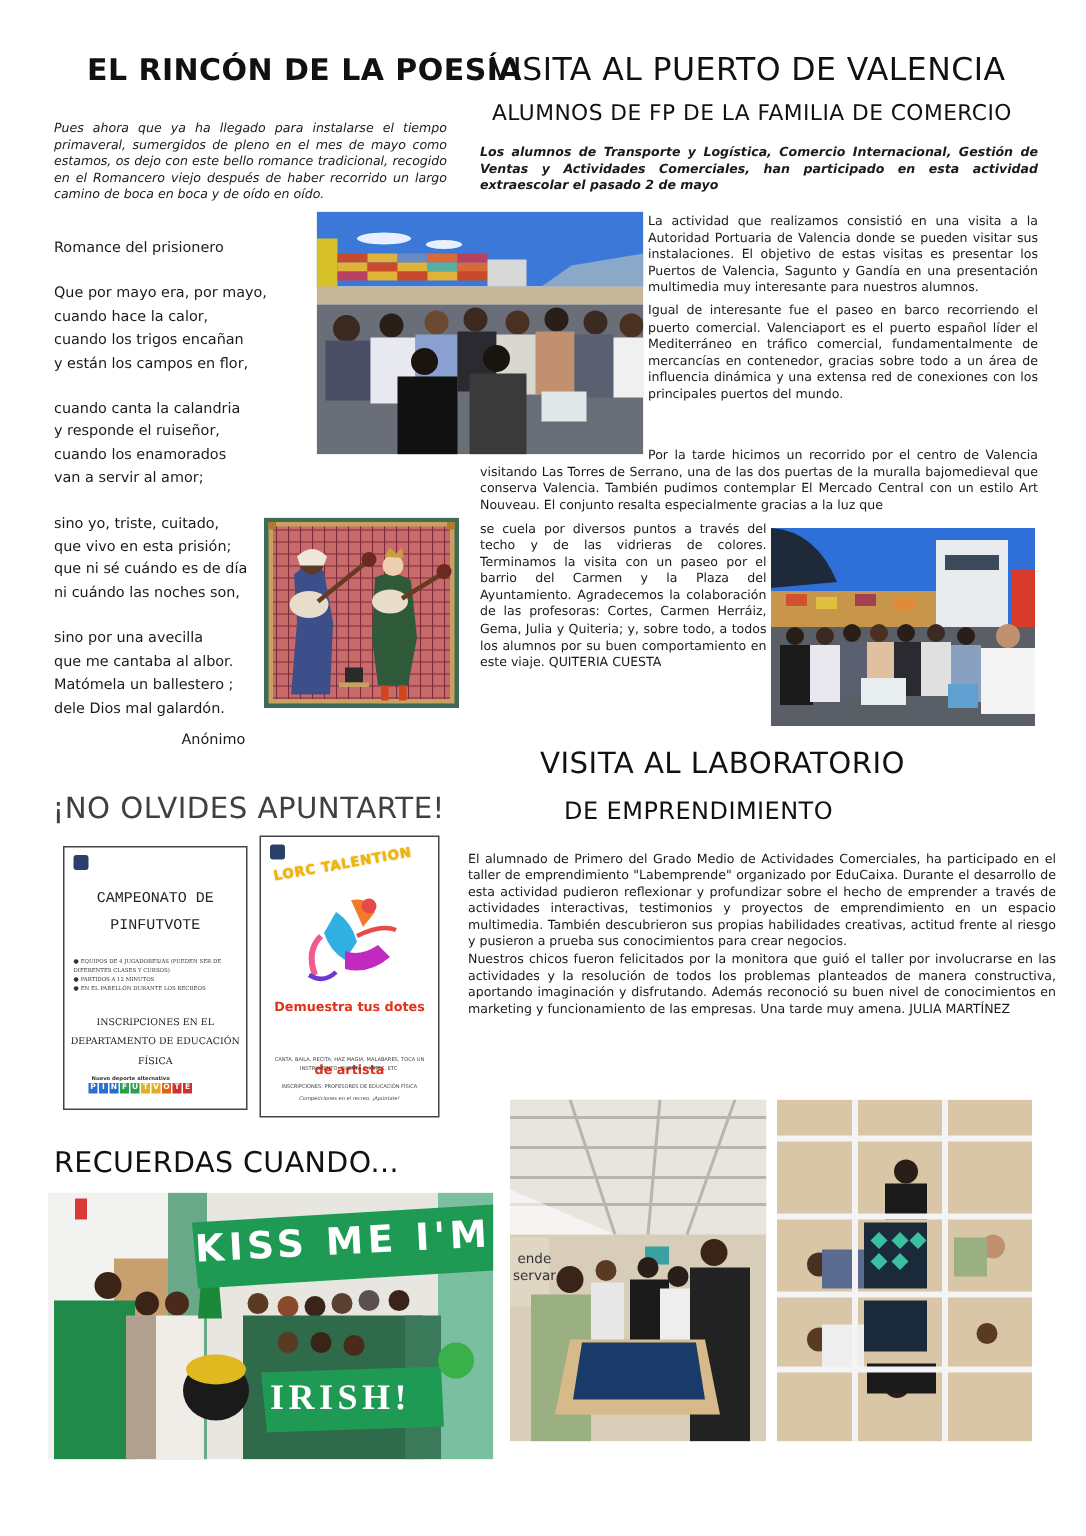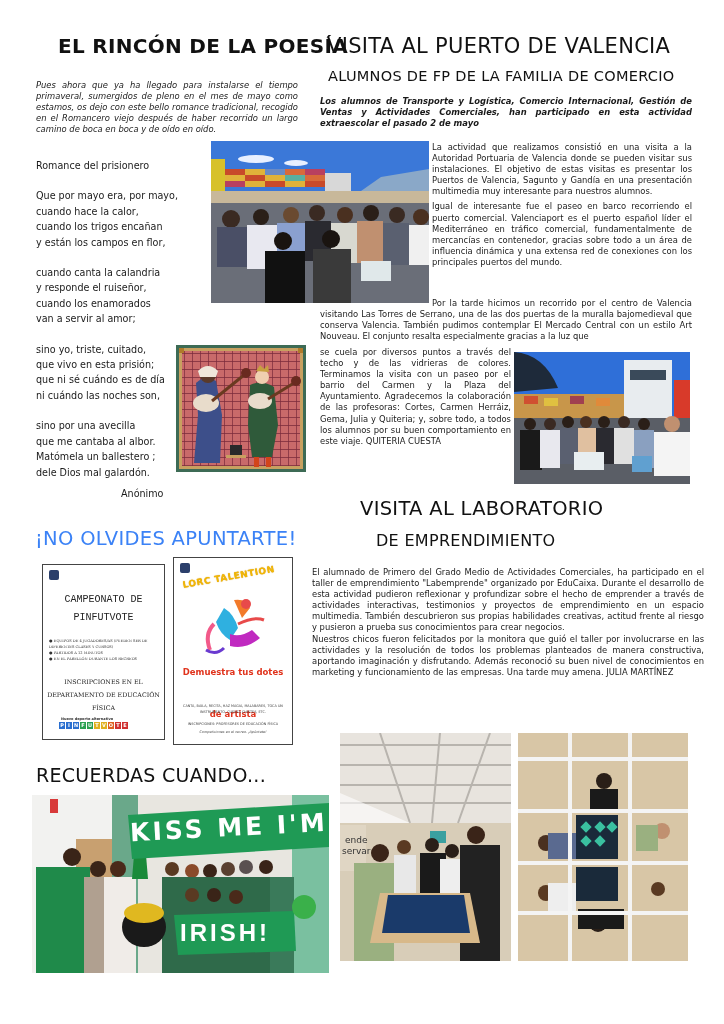"¡NO OLVIDES APUNTARTE!" h1.abs { color: #3b82f6 -> #404040 }
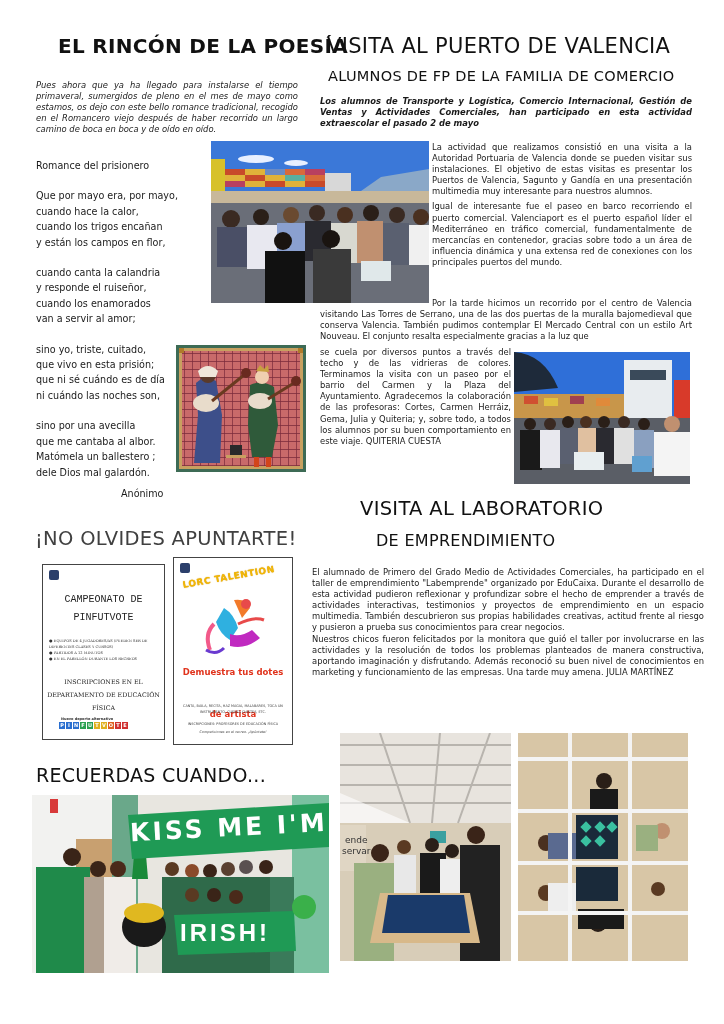"IRISH!" div.abs { font-family: Liberation Sans, sans-serif -> Liberation Serif, serif }
